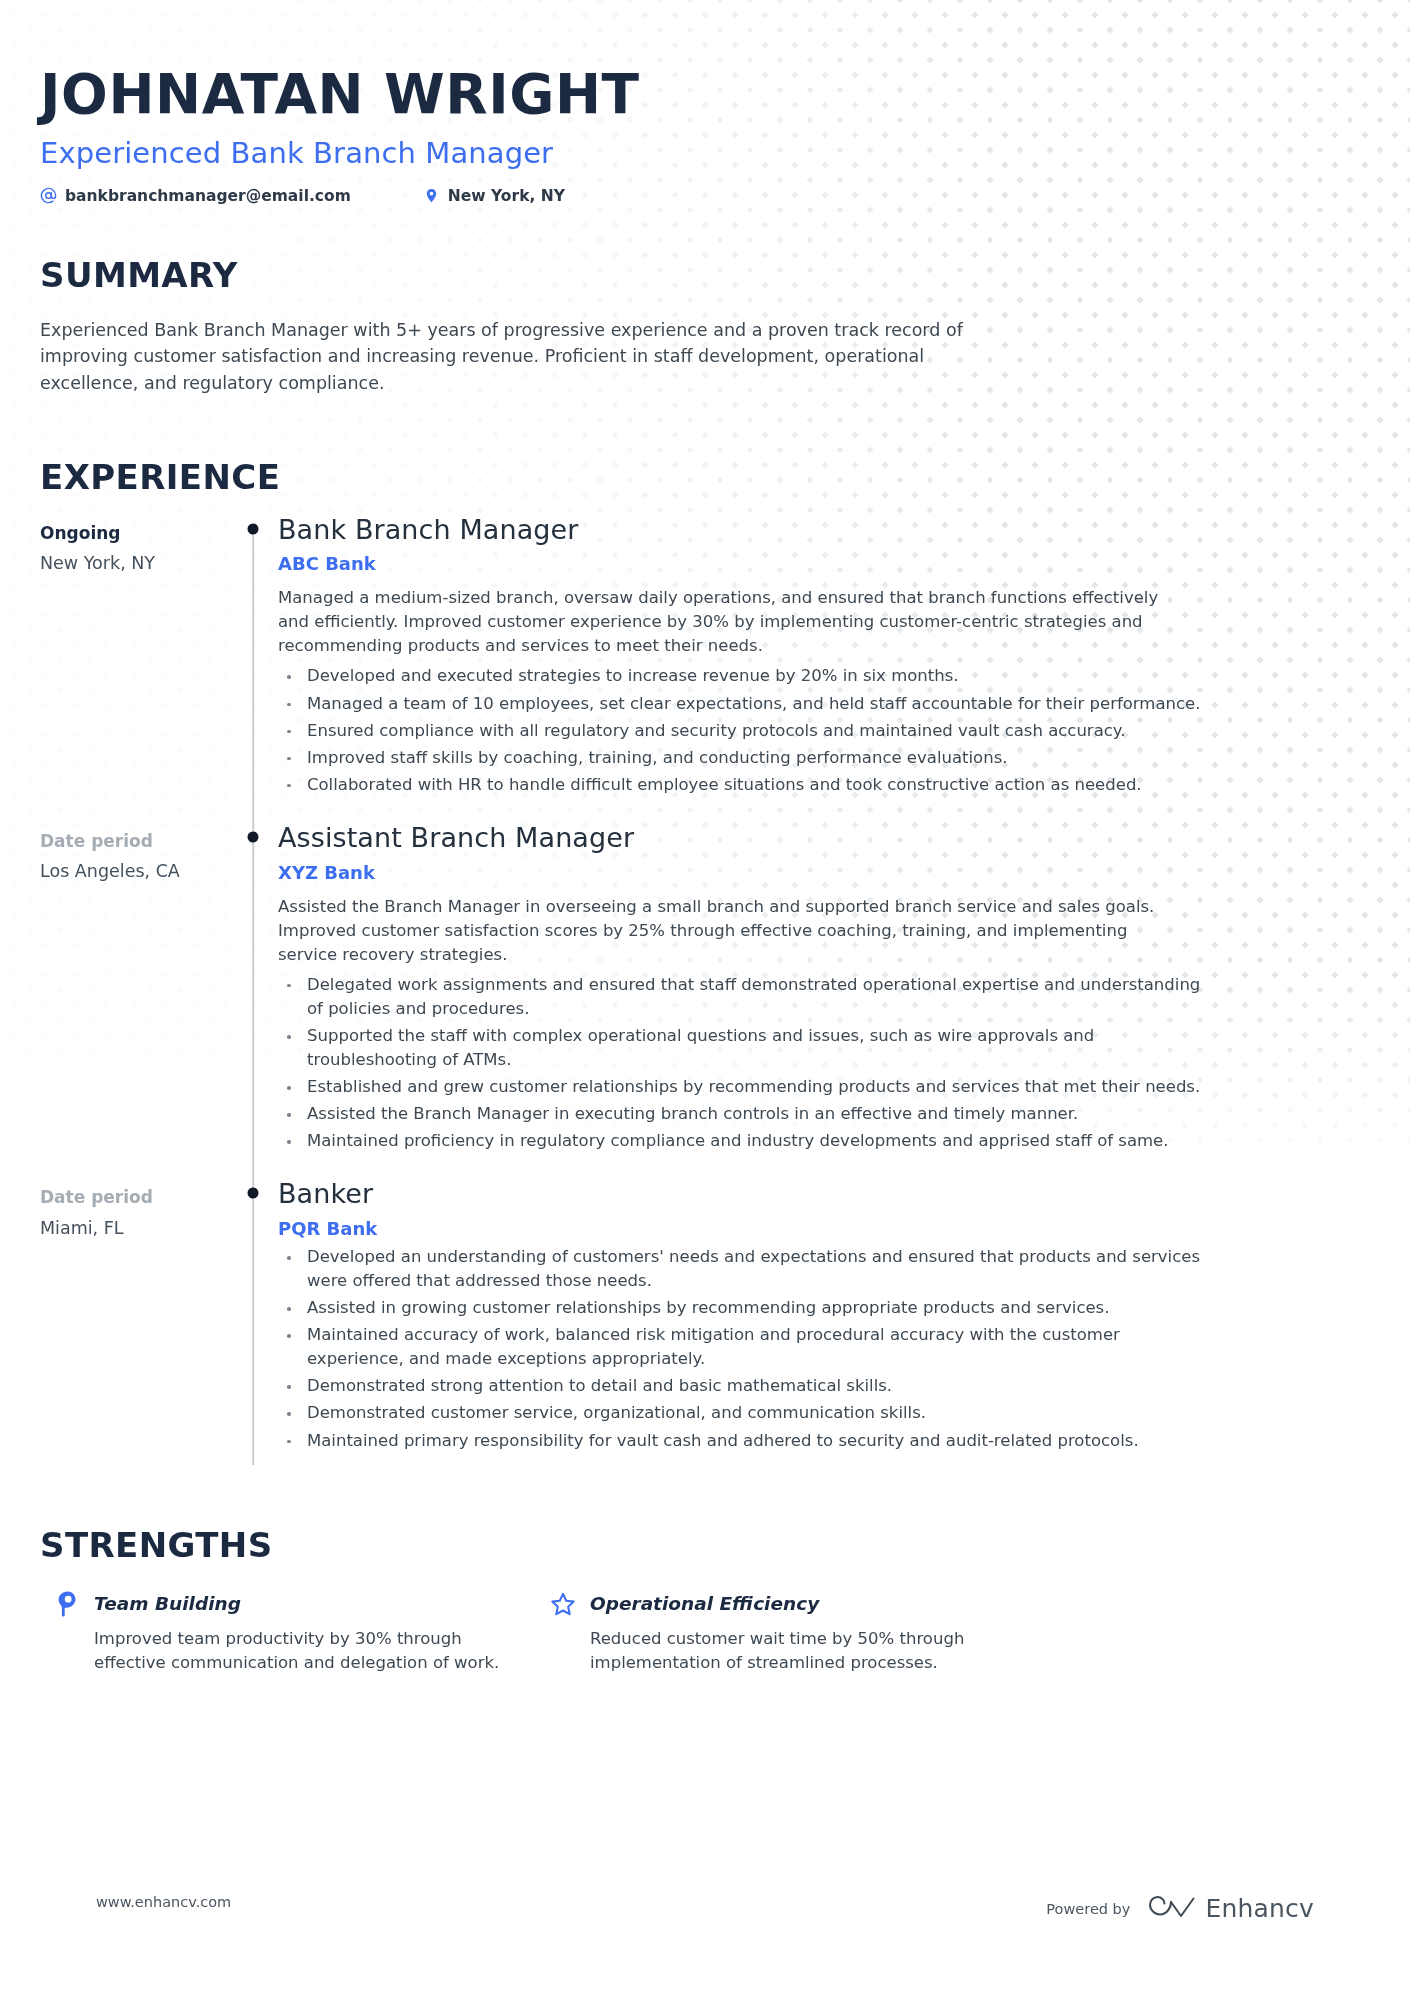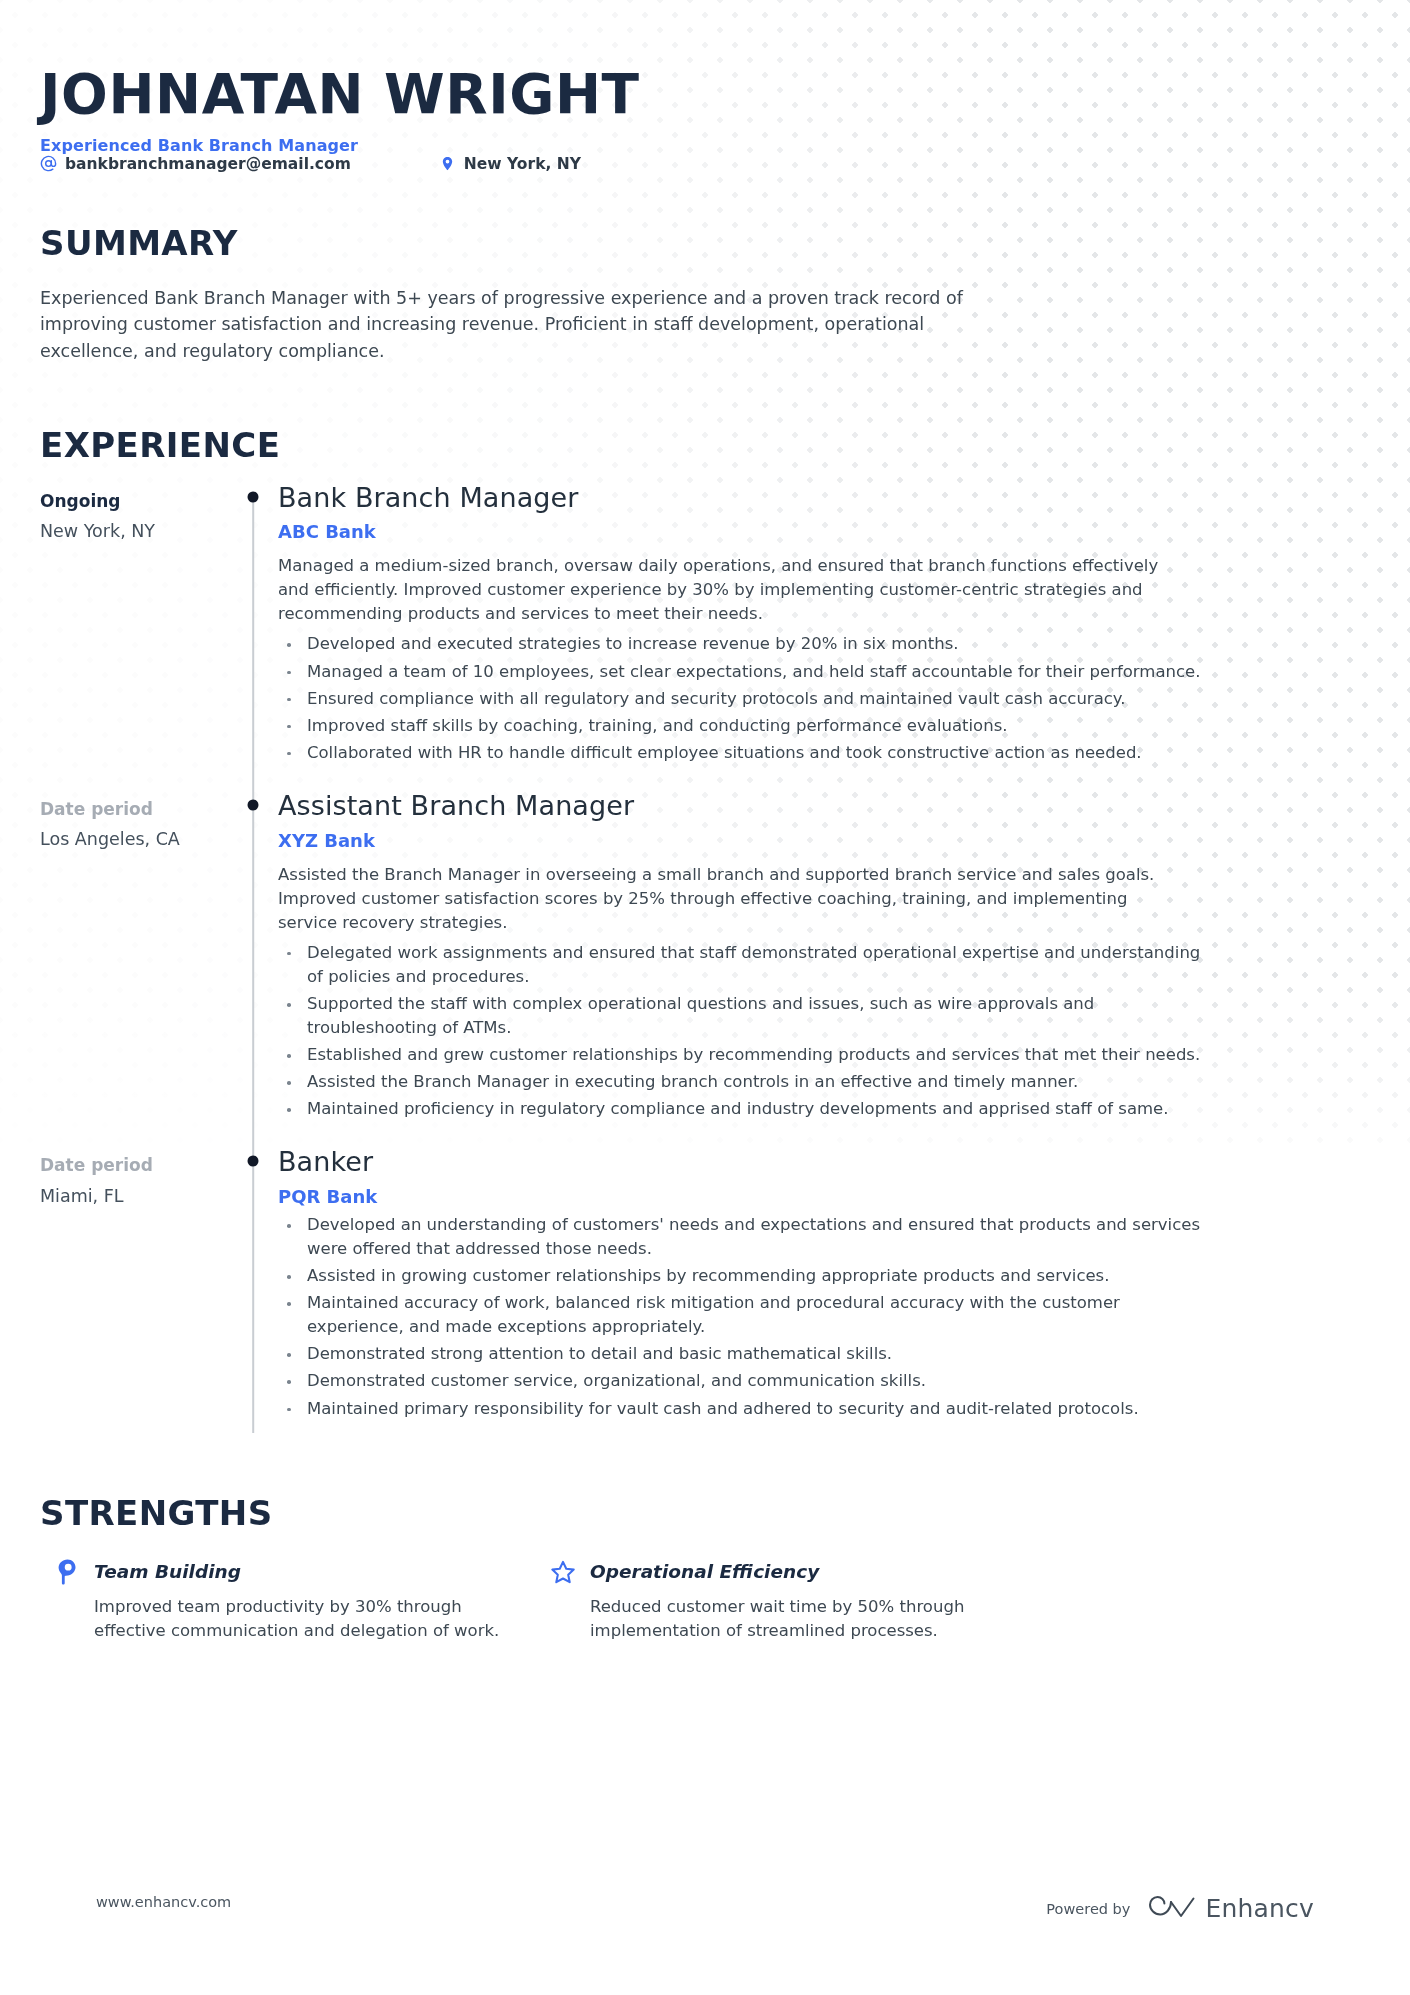"Experienced Bank Branch Manager" .job-subtitle { font-size: 16px -> 29px; font-weight: 700 -> 400 }
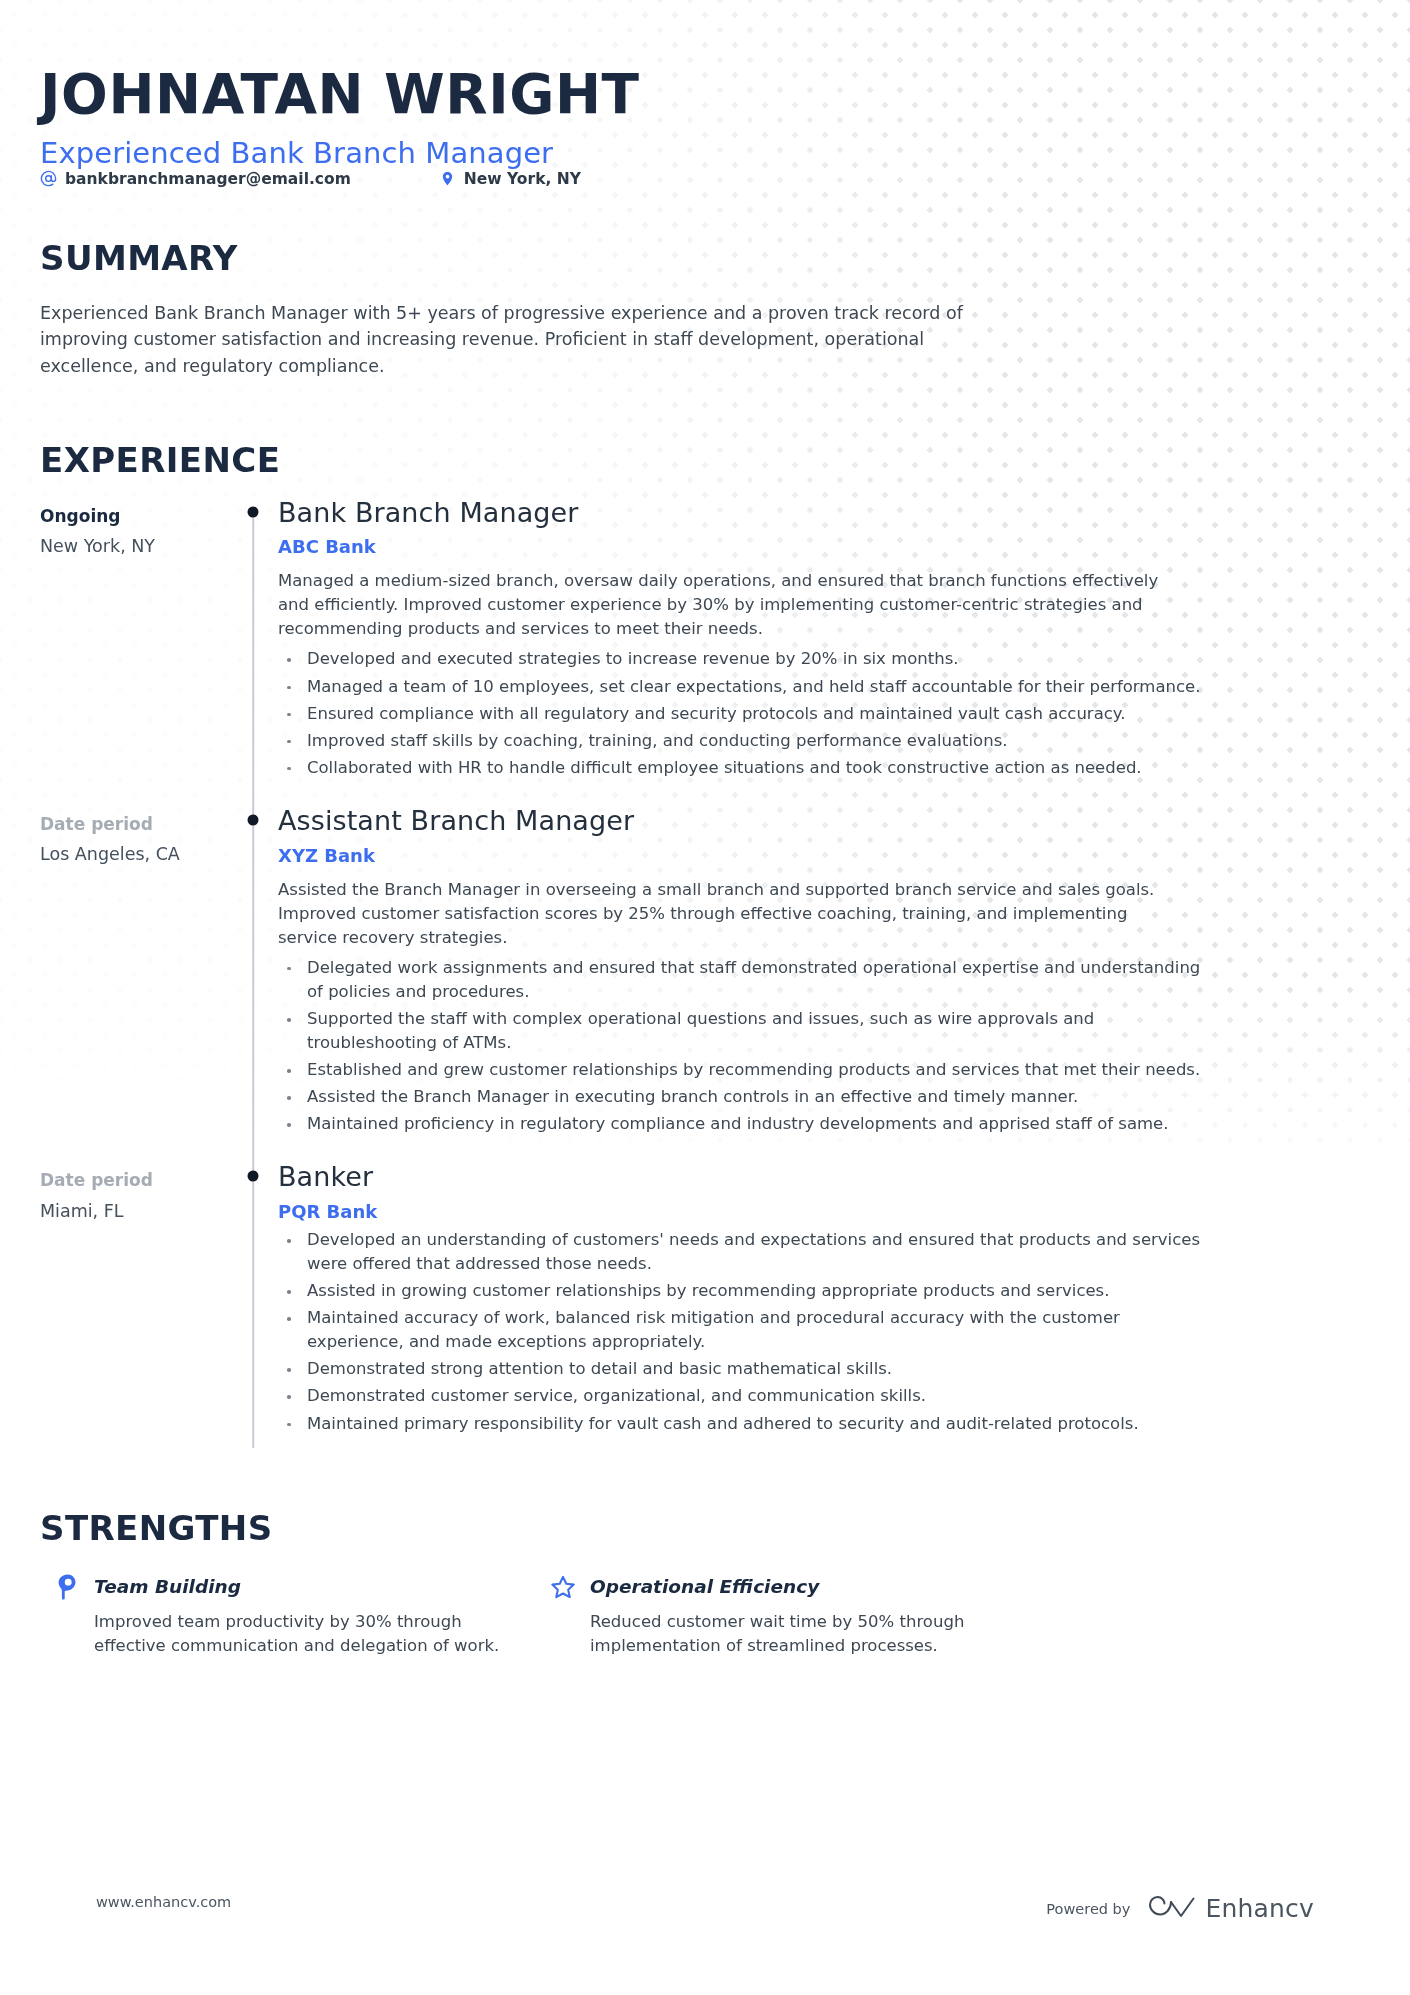"bankbranchmanager@email.com" .contact-row { gap: 16px -> 0; margin-top: 0 -> 17px }
